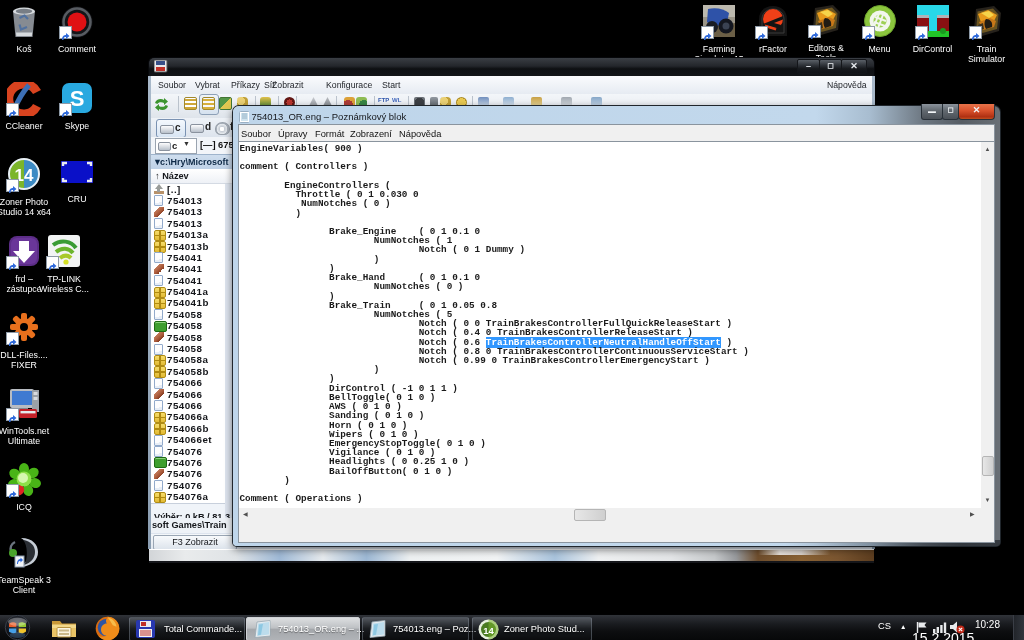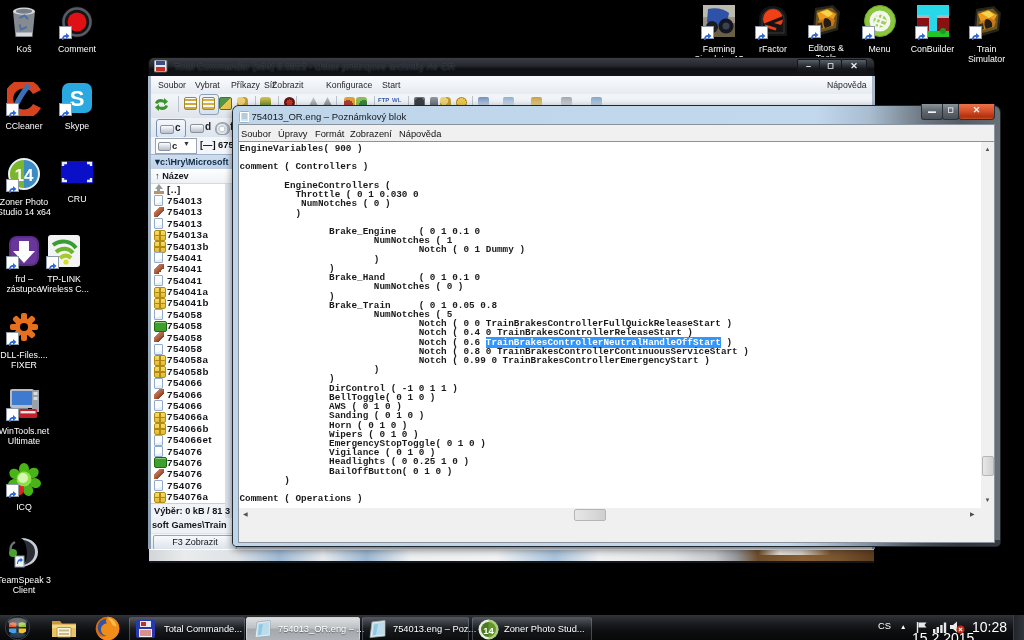"ConBuilder" div.lb { text: ConBuilder -> DirControl }
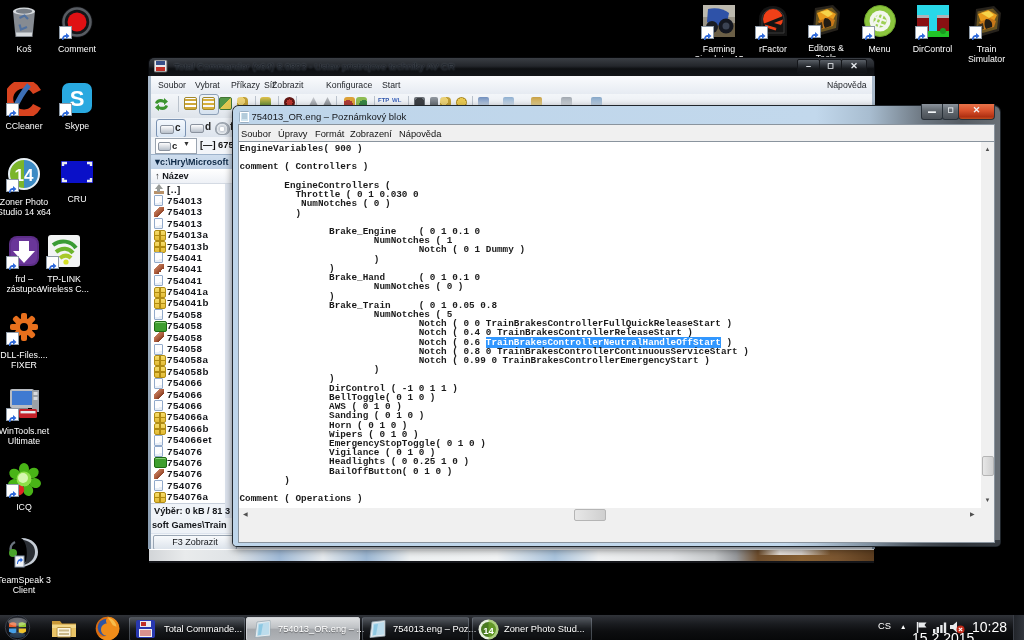"Total Commander (x64) 8.0823 -" div.tc-ttext { html: <div>Total Commander (x64) 8.0823 - Ustav pristrojove techniky AV CR</div> -> none }
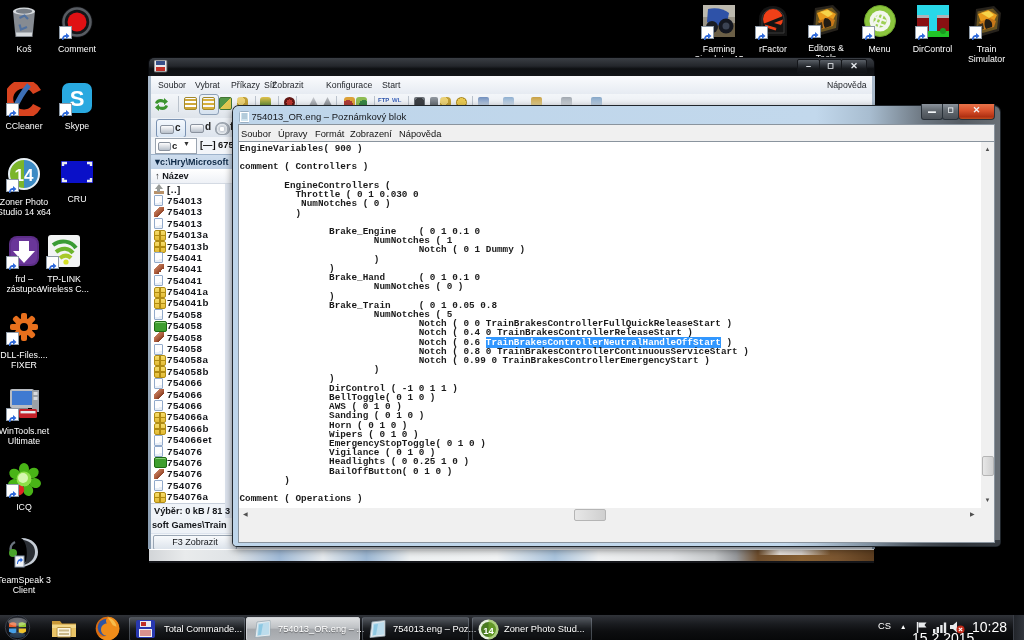"Výběr: 0 kB / 81" span.abs { top: 2px -> 8px }
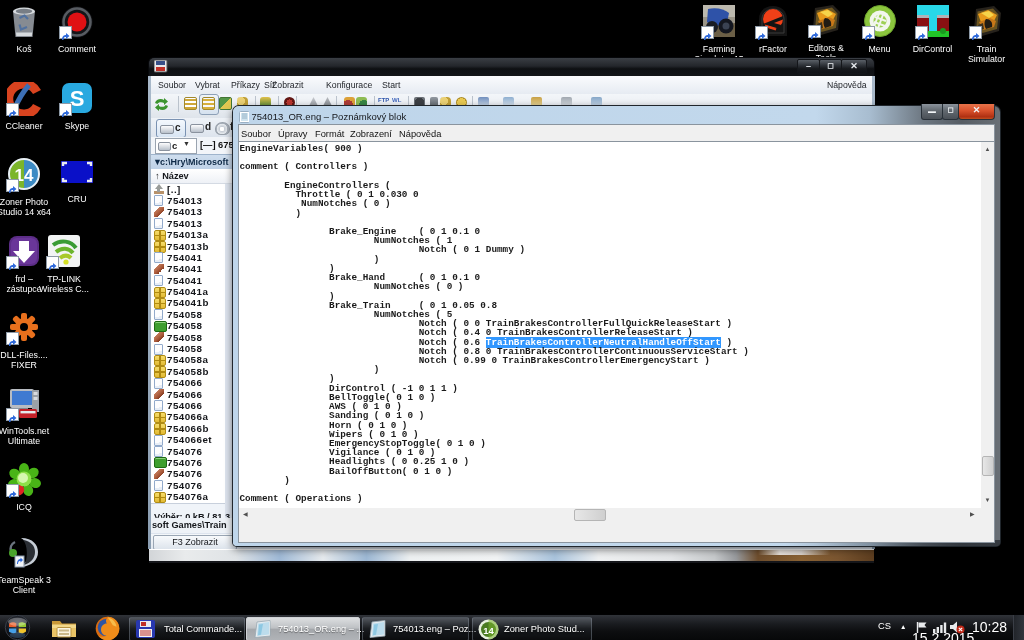"10:28" div.tray { font-size: 14px -> 10px }
